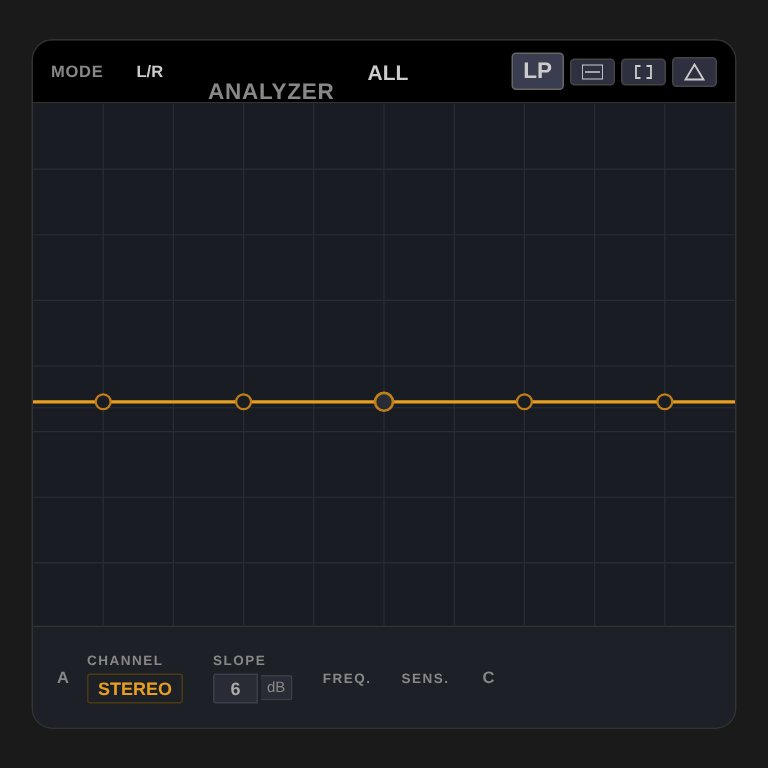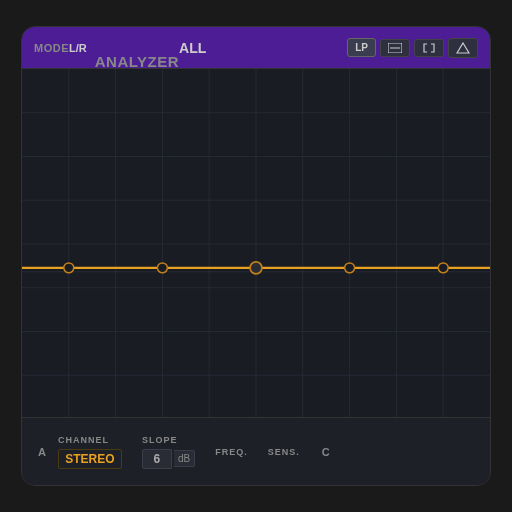"MODE" .top-bar { background: #4c1d95 -> #000000; gap: 0 -> 22px }
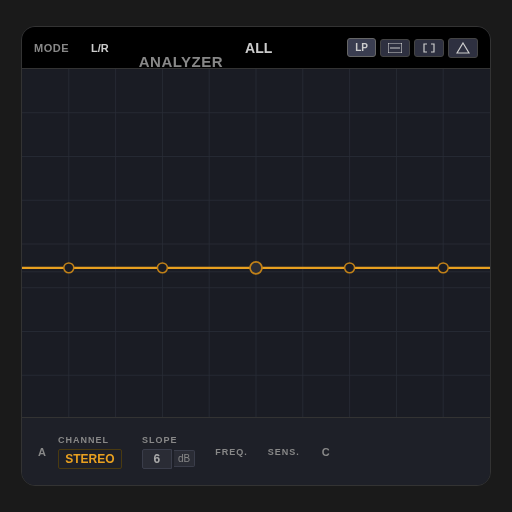"LP" .top-btn { font-size: 10px -> 15px }
